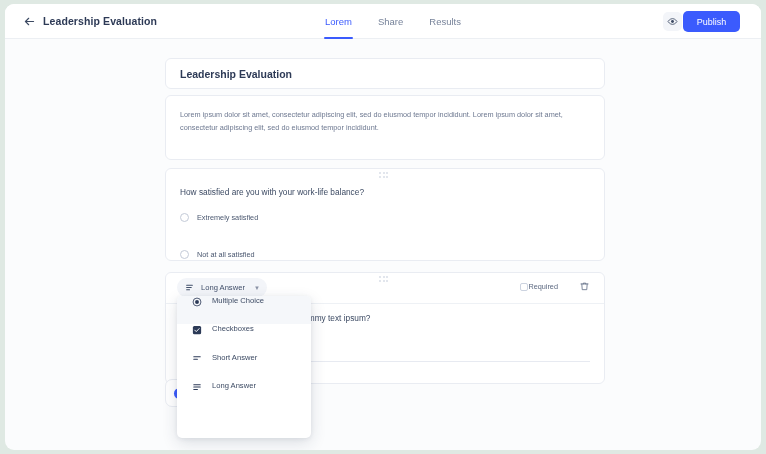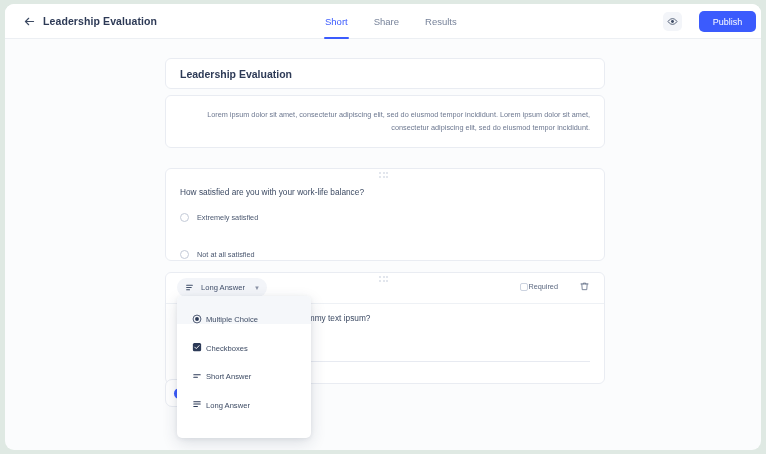"Short" div.tab { text: Short -> Lorem }
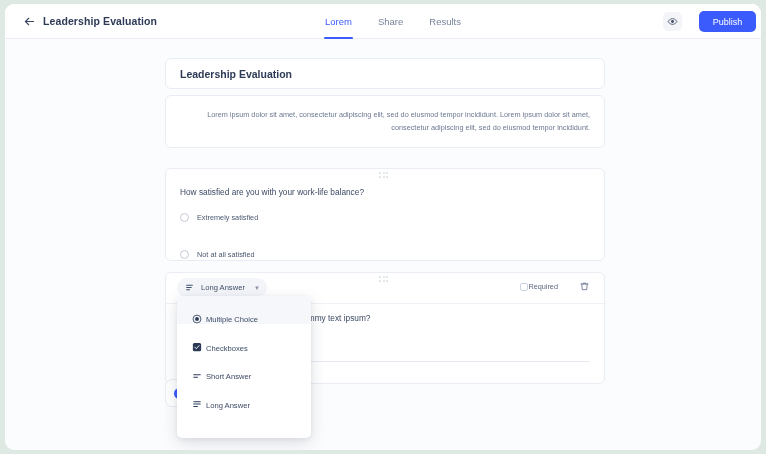"Publish" .publish-btn { right: 5px -> 21px }
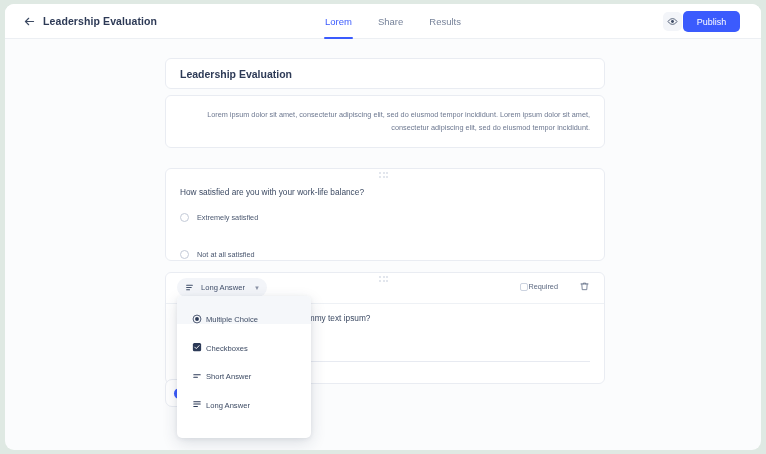"Lorem ipsum dolor sit amet," .card-desc { padding: 12px 14px 12px -> 12px 14px 24px; text-align: right -> none }
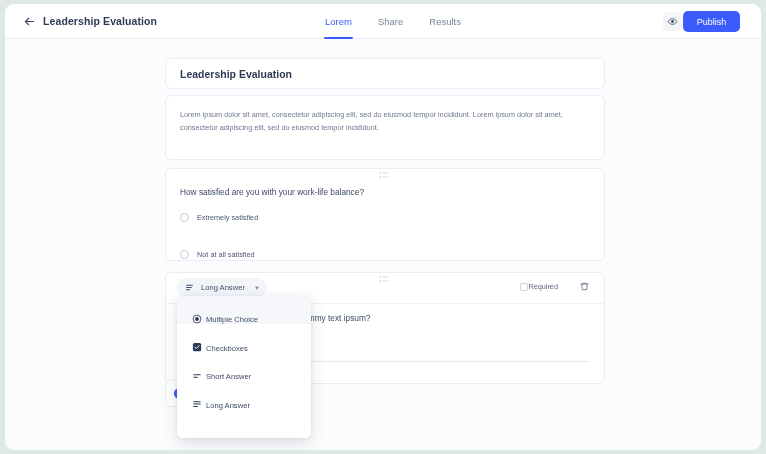"Multiple Choice" .menu-item { align-items: flex-end -> flex-start; gap: 4px -> 10px }
